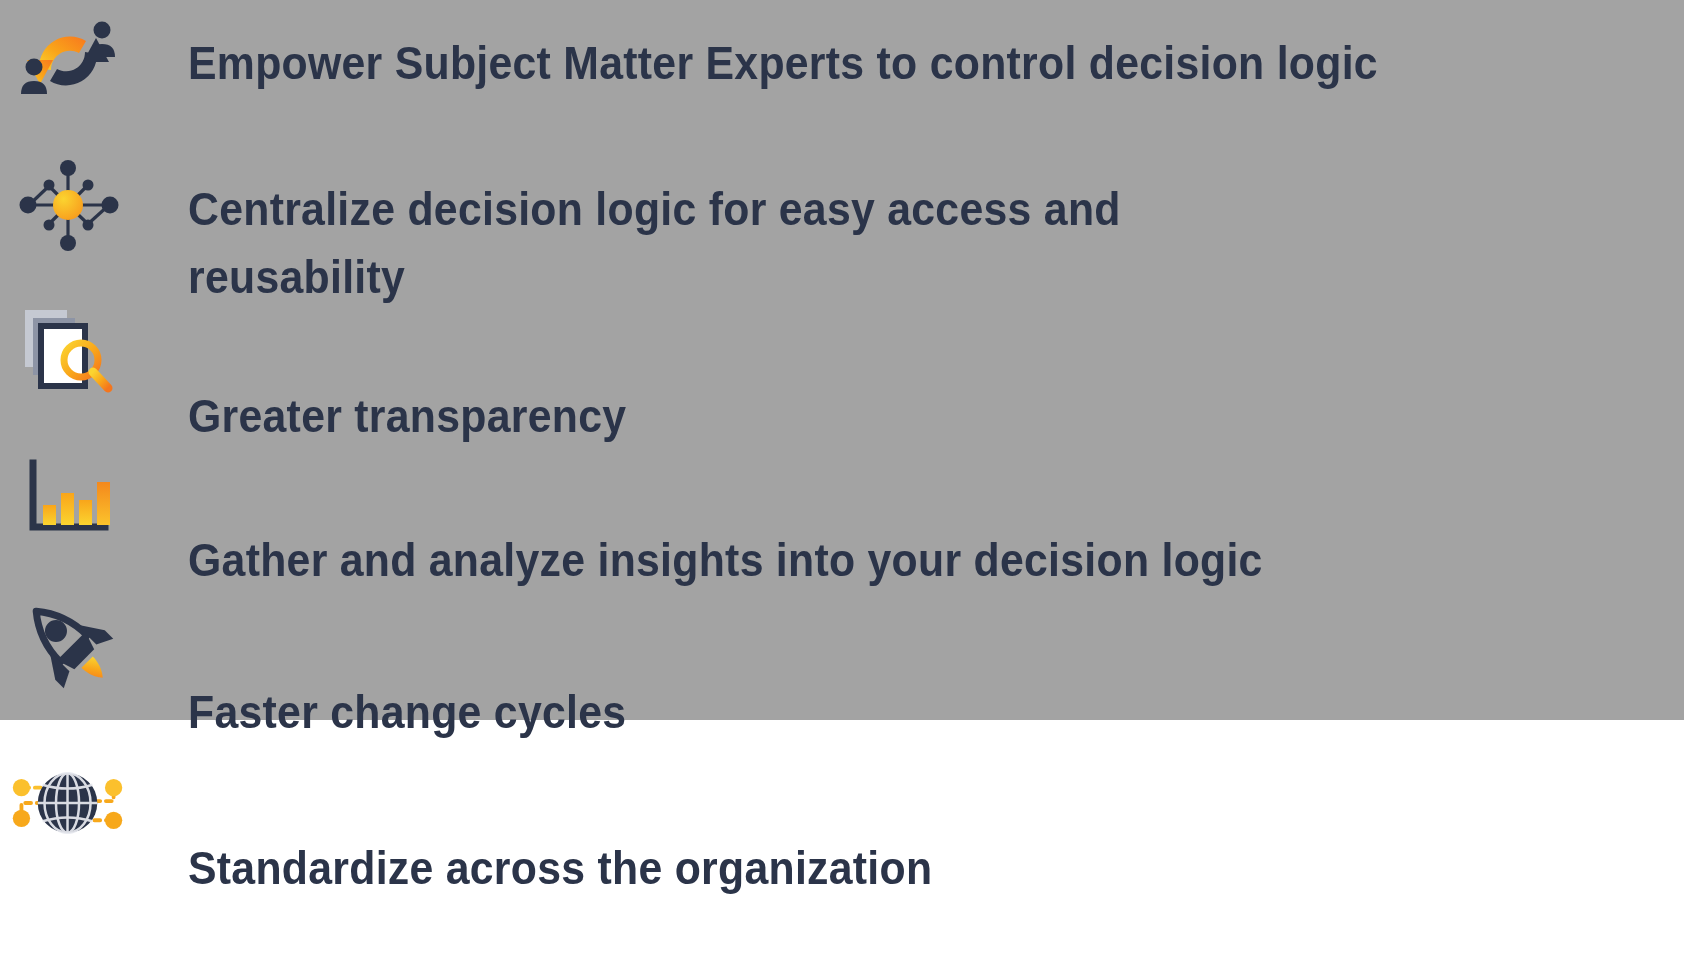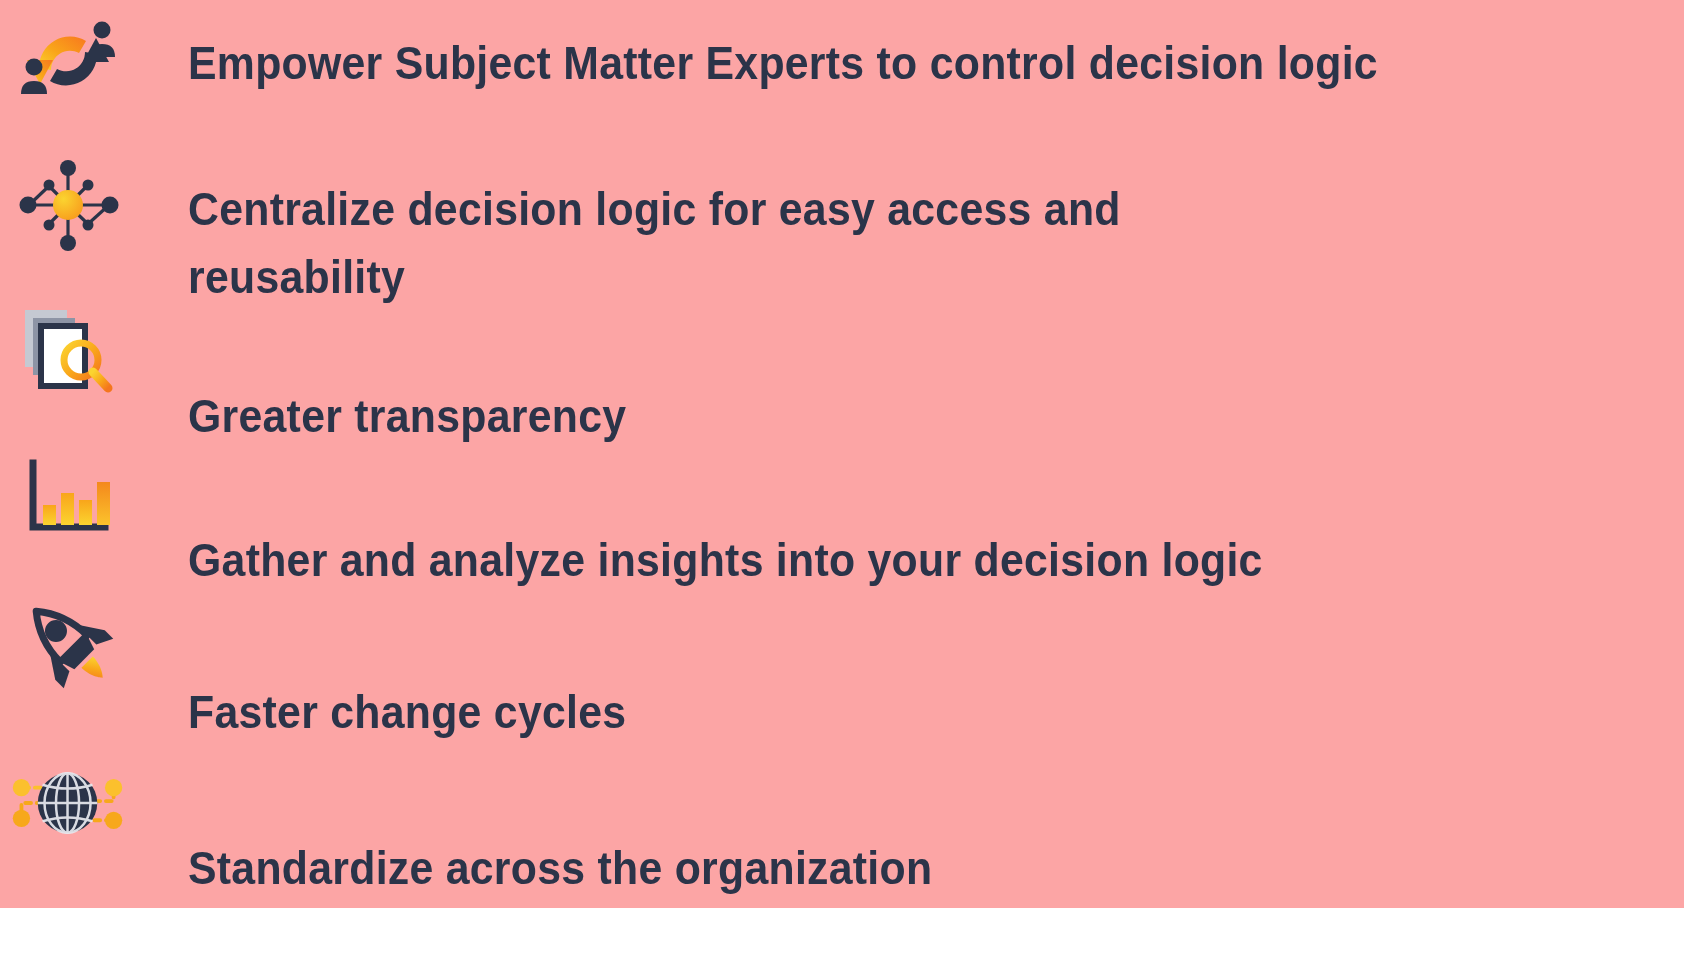"Empower Subject Matter Experts to" #board { background: #fca5a5 -> #a3a3a3; height: 908px -> 720px }
